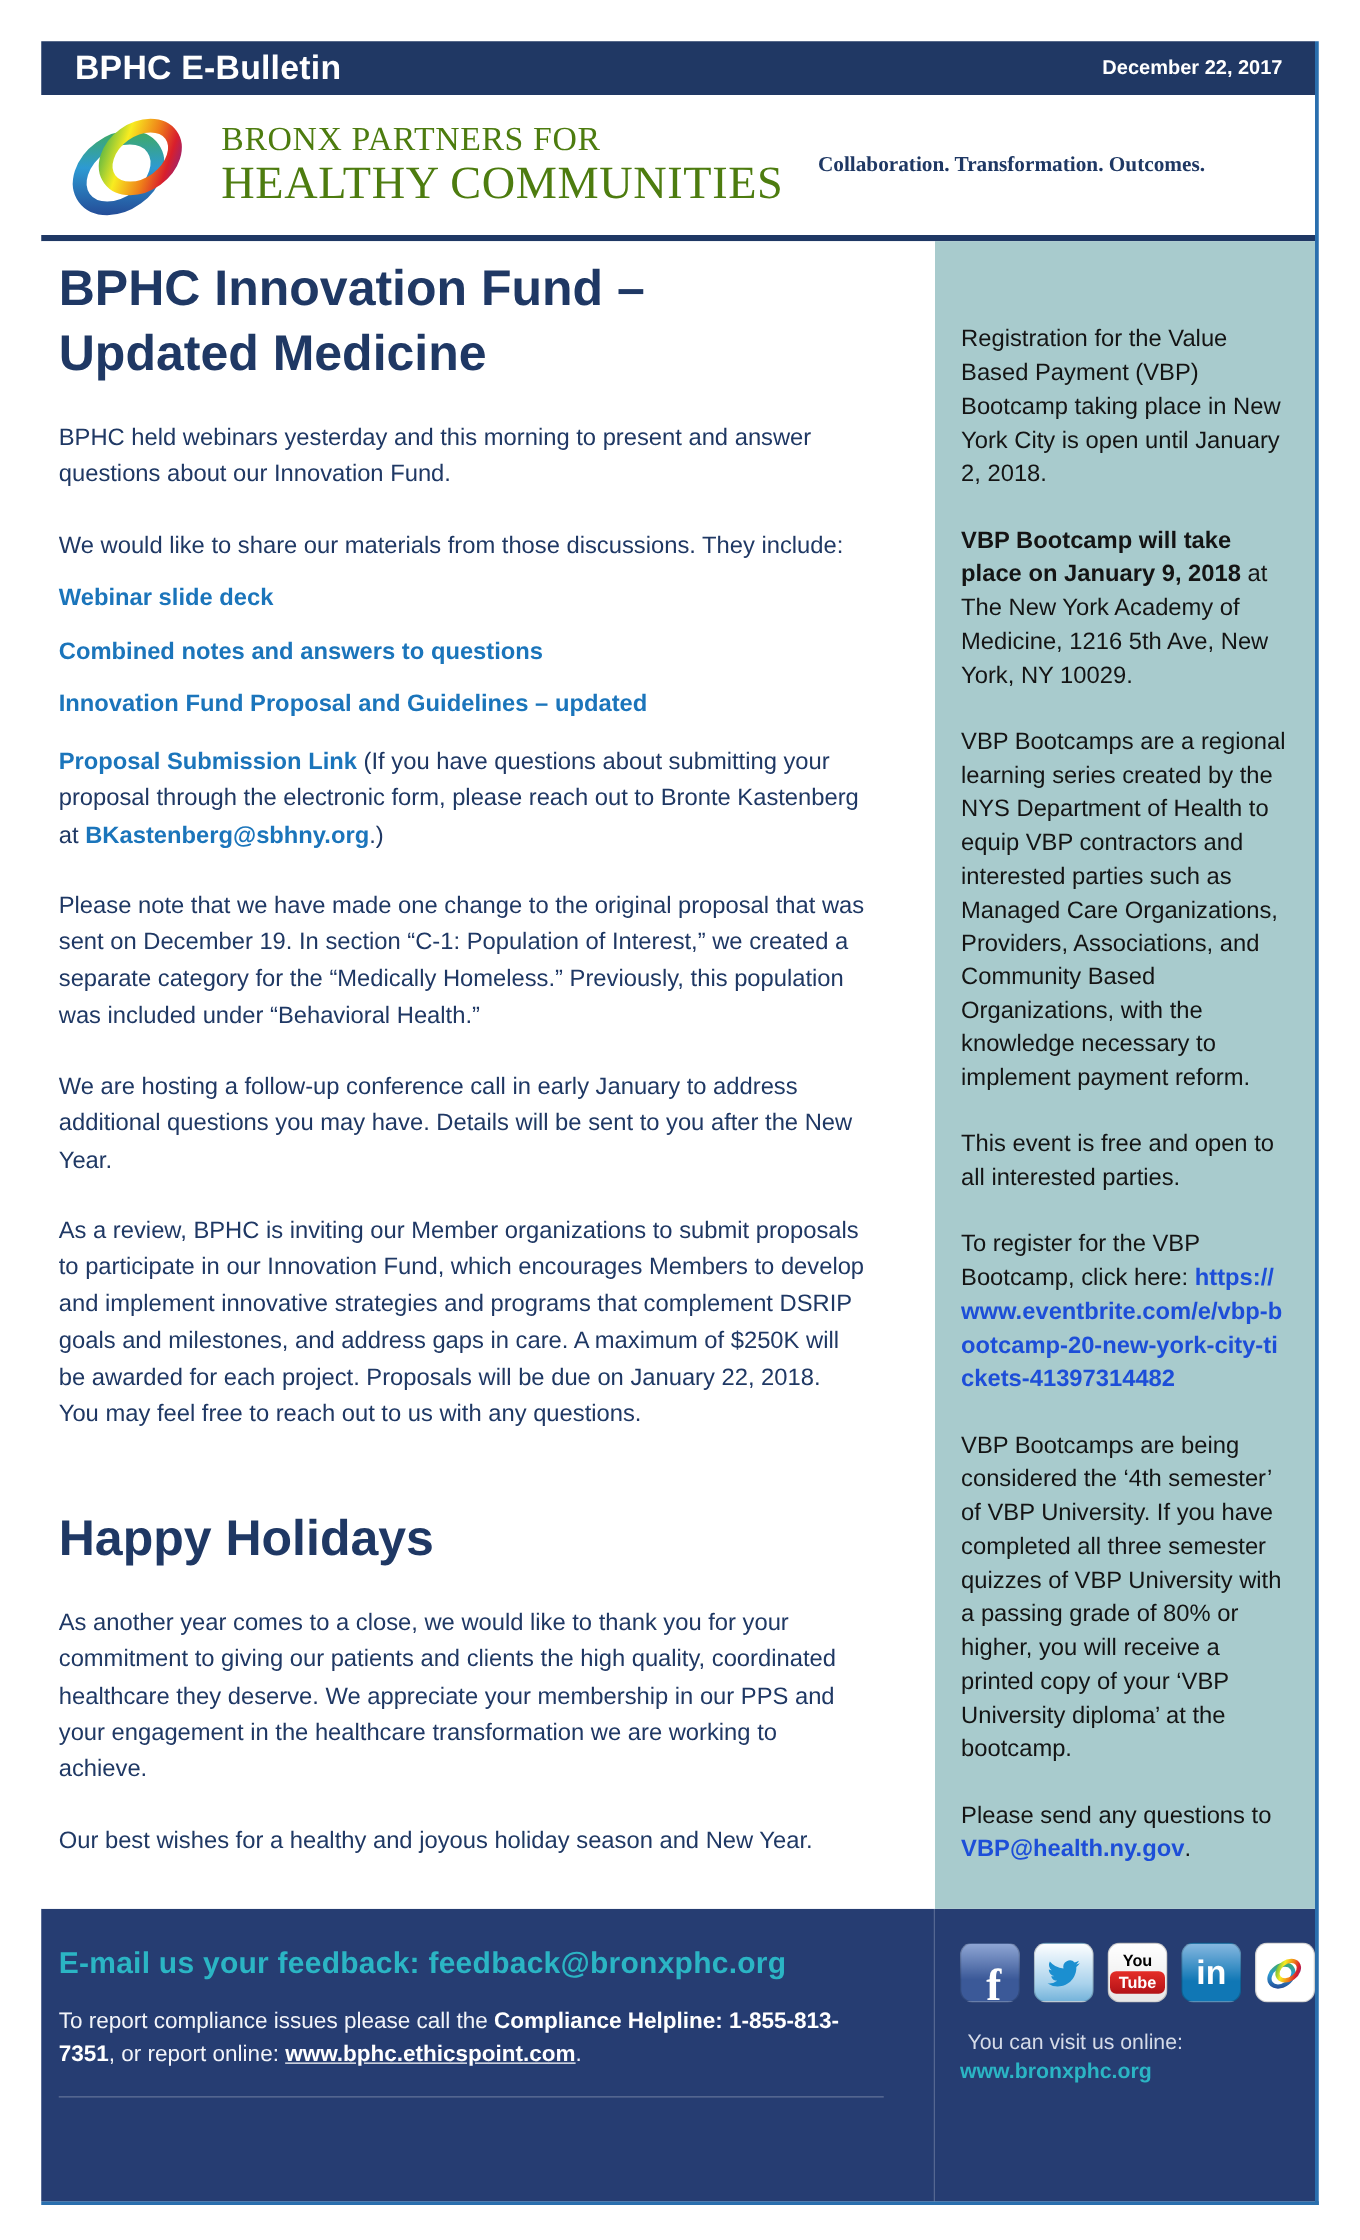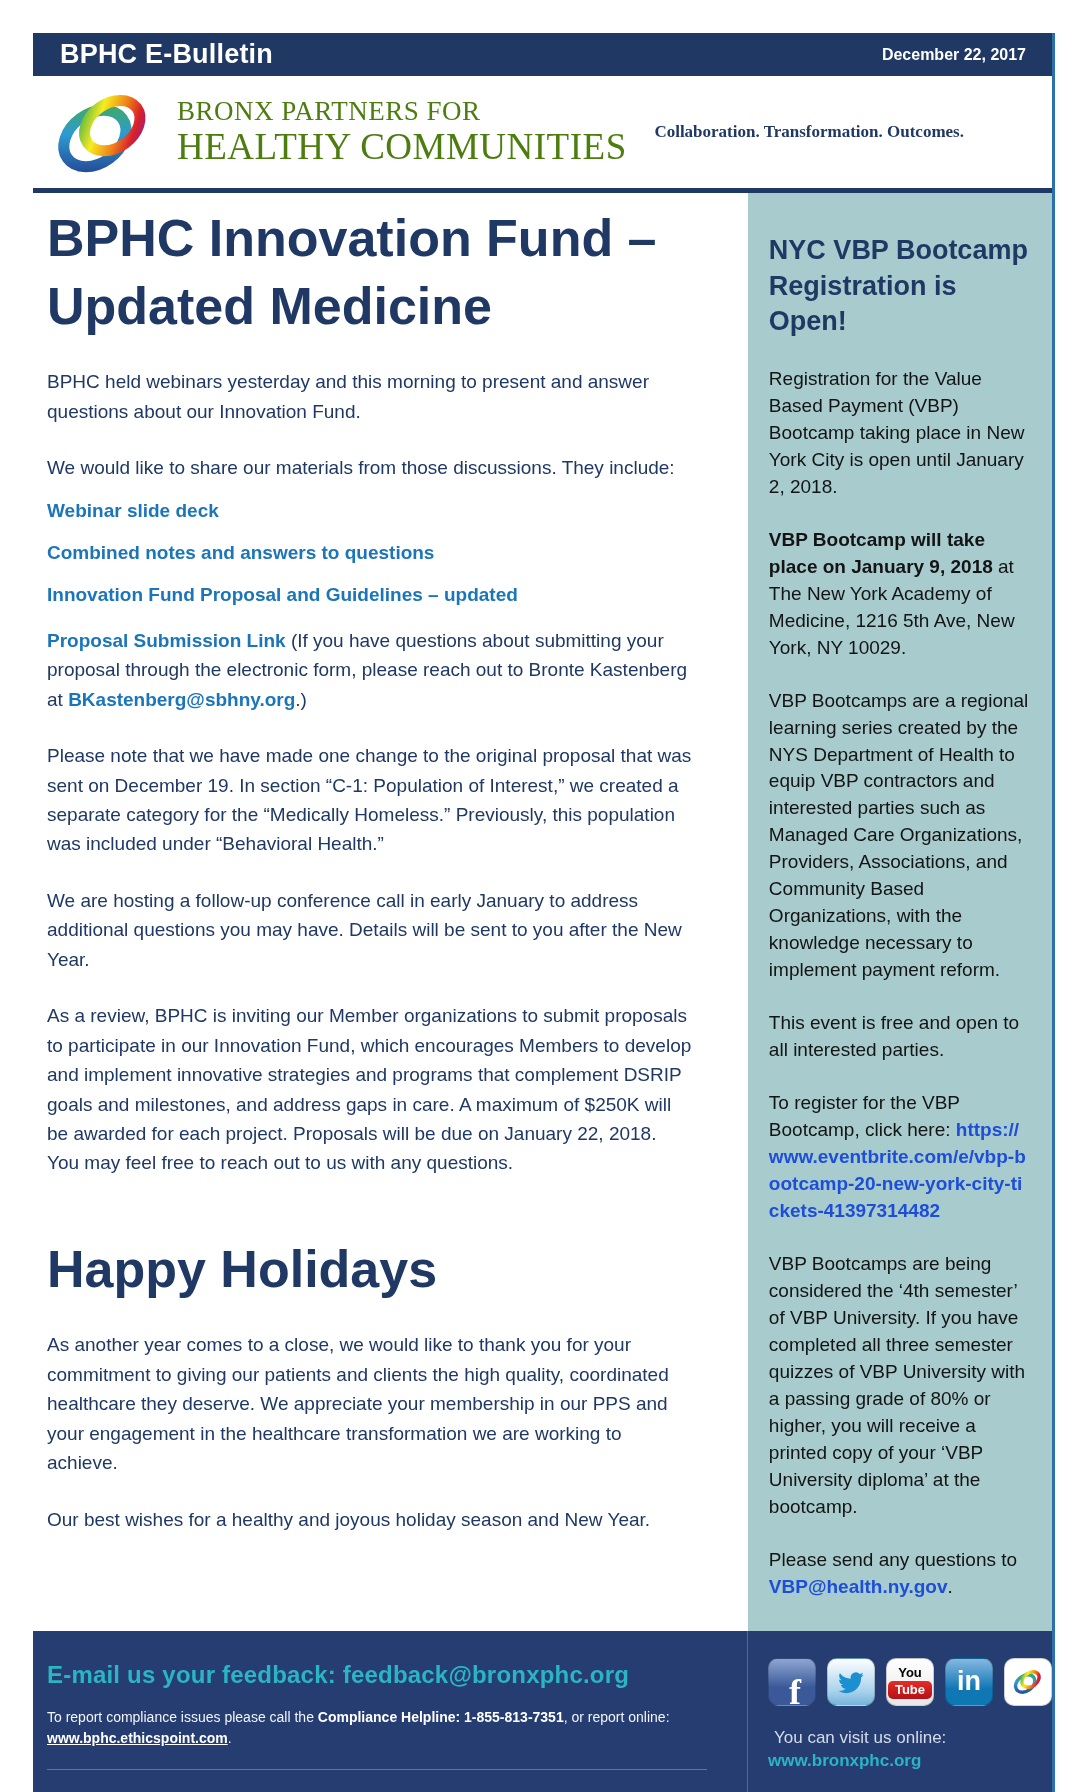"BPHC Innovation Fund –" .main h1 { font-size: 52px -> 40px }
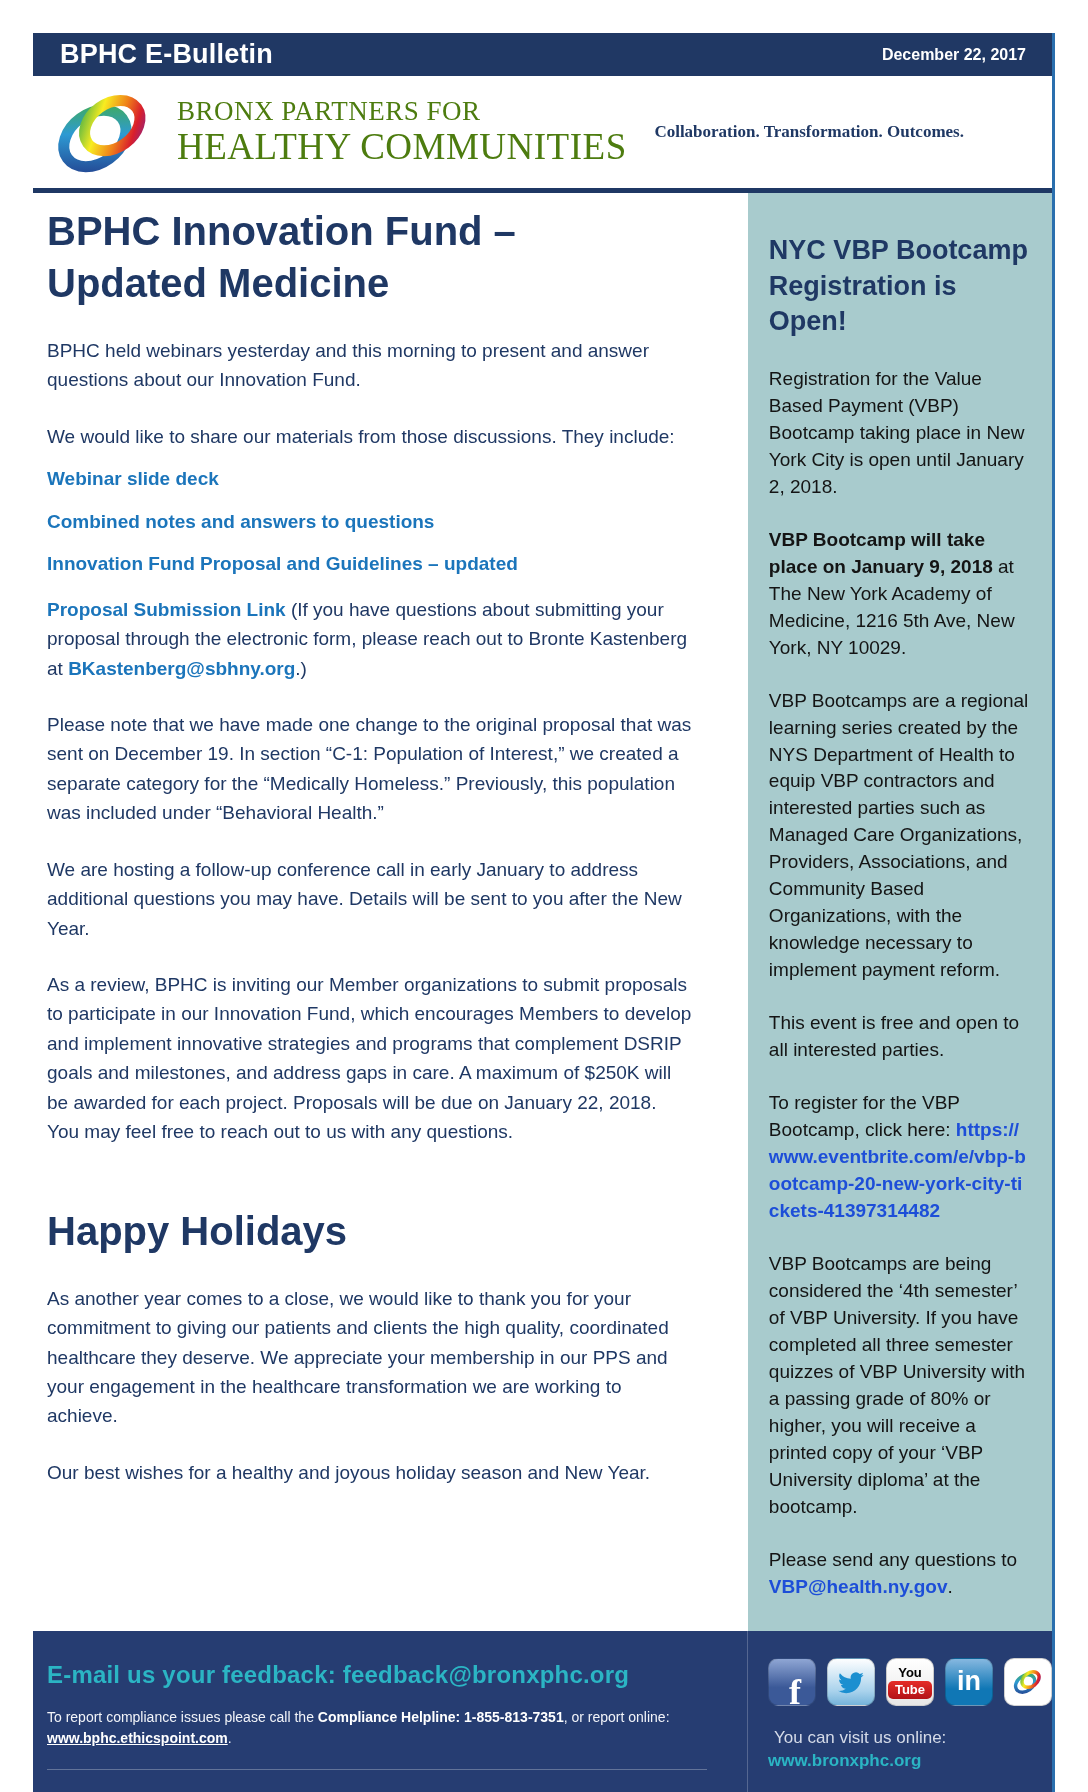"NYC VBP Bootcamp" h2 { html: <h2><span>NYC VBP Bootcamp</span><br><span>Registration is Open!</span></h2> -> none }
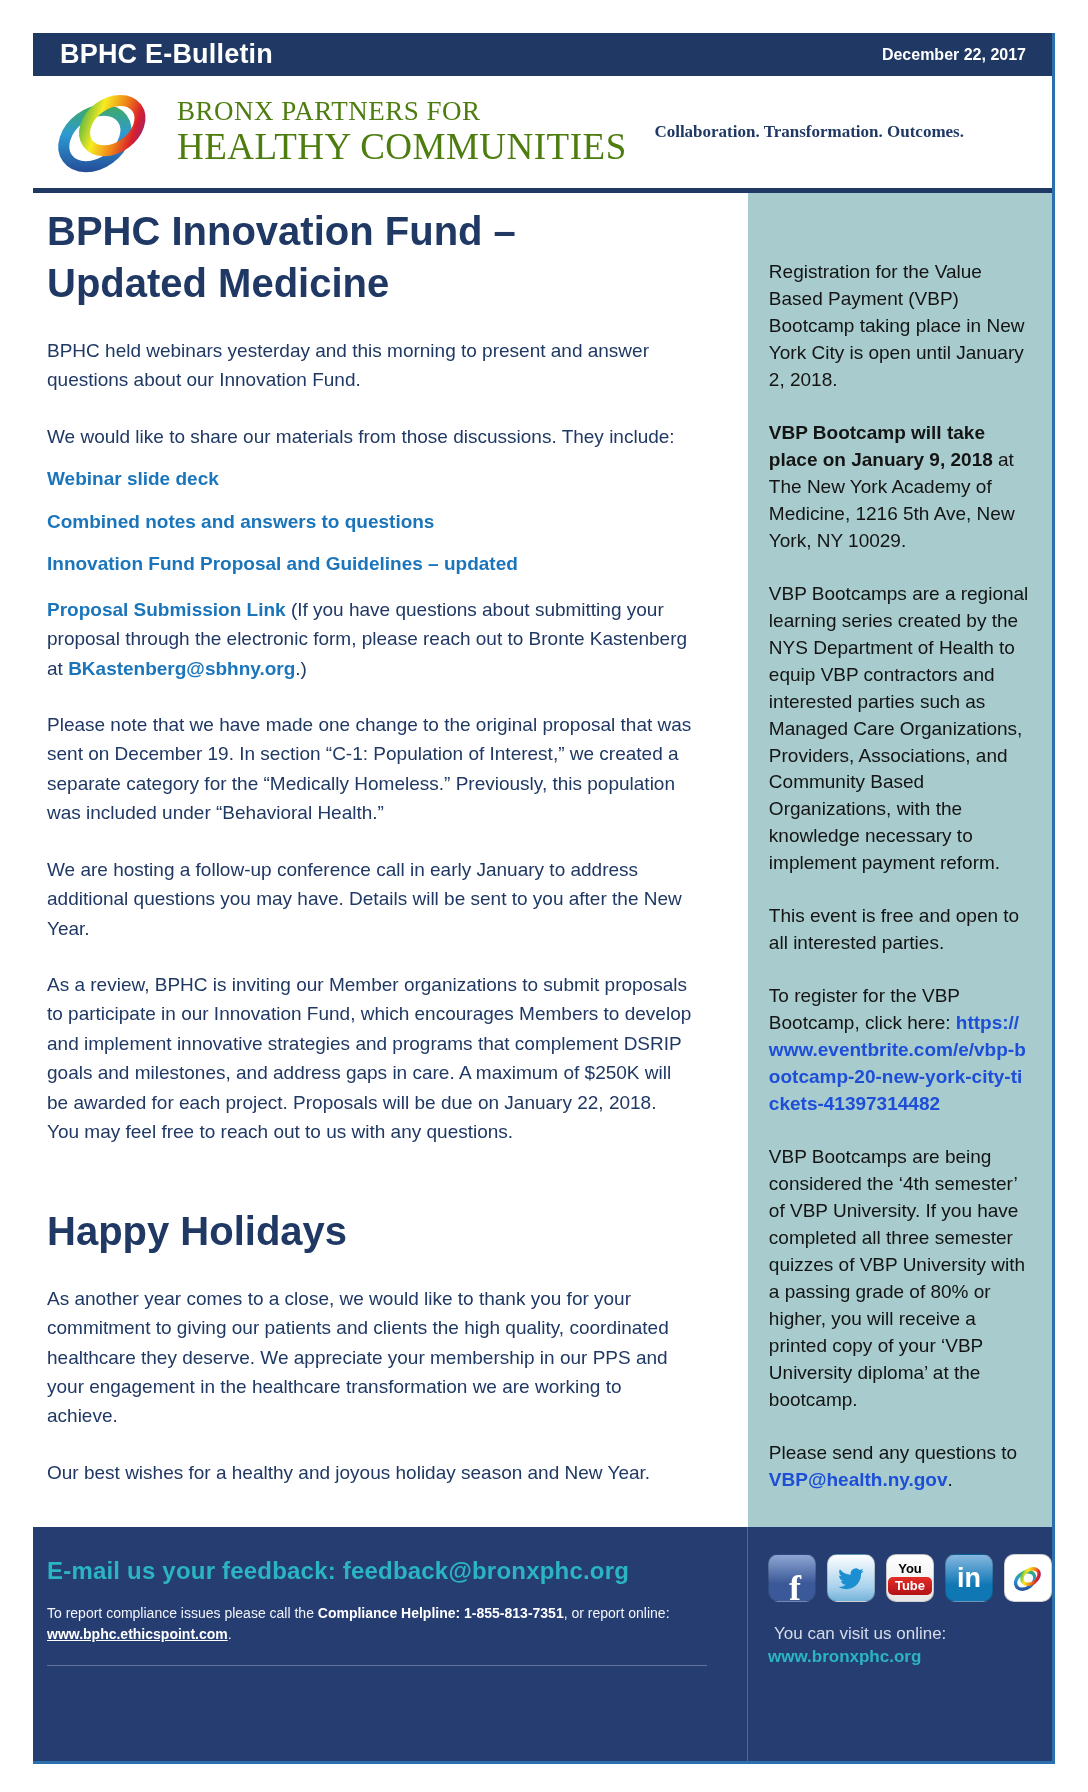"To report compliance issues please" .compliance { font-size: 14px -> 18px }
